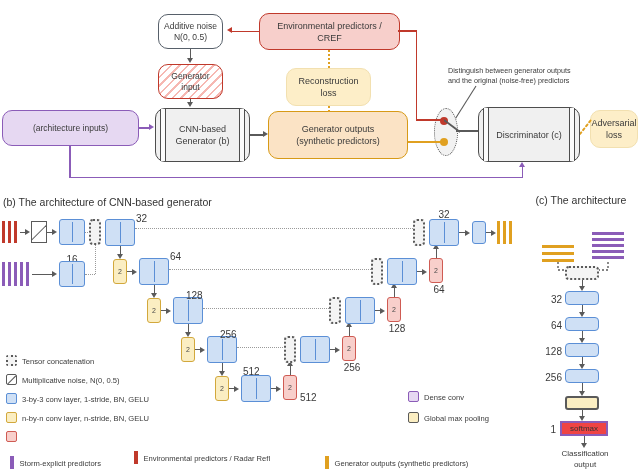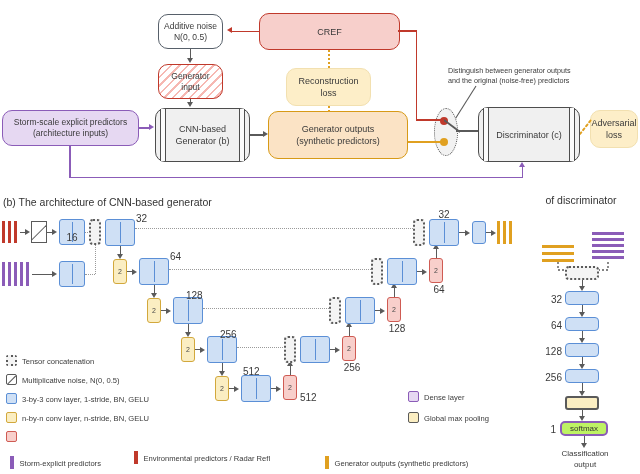"Environmental predictors /" span { html: none -> <span>Environmental predictors /</span> }
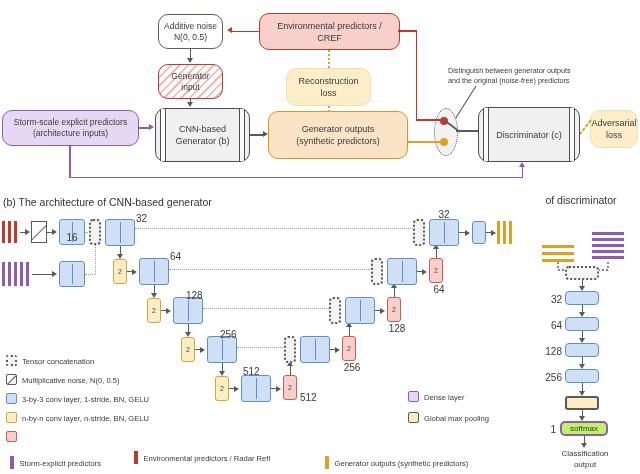"Storm-scale explicit predictors" span { html: <span>Storm-scale explicit predictors</span> -> none }
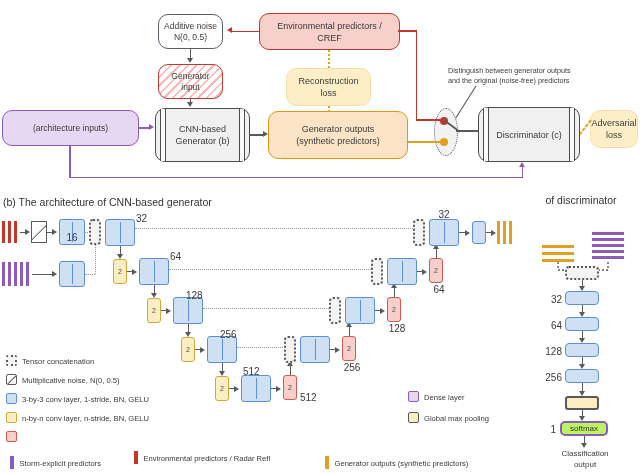"(c) The architecture" div { html: none -> <div>(c) The architecture</div> }
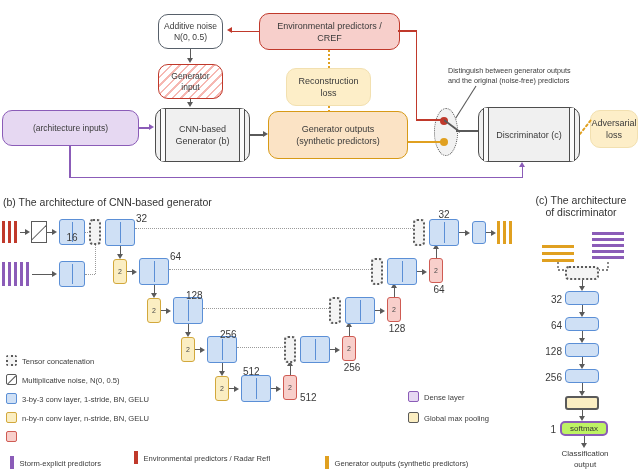"of discriminator" div { html: <div>of discriminator</div> -> none }
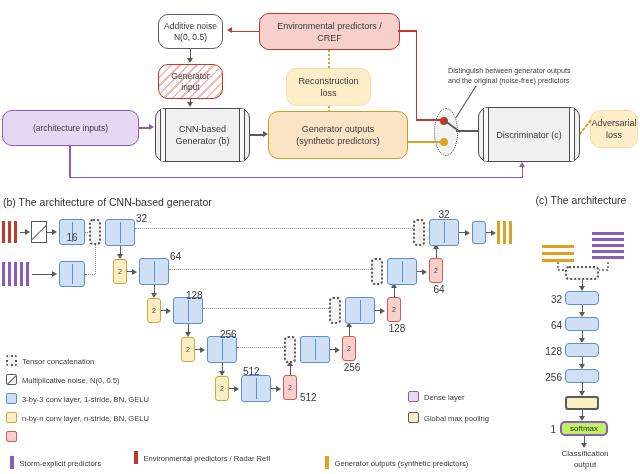"16" div.abs { top: 232px -> 254px }
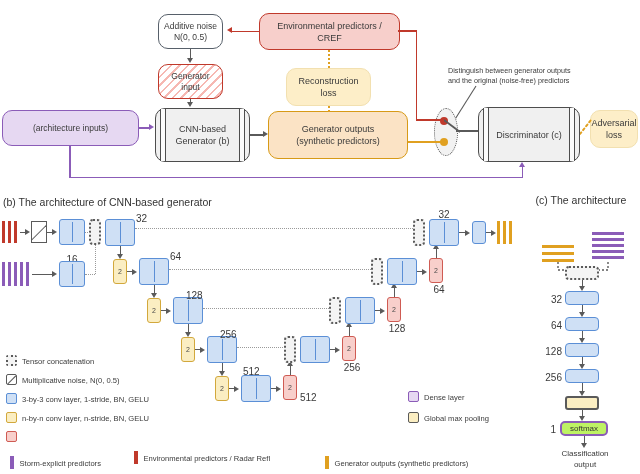"Dense layer" span { text: layer -> conv }
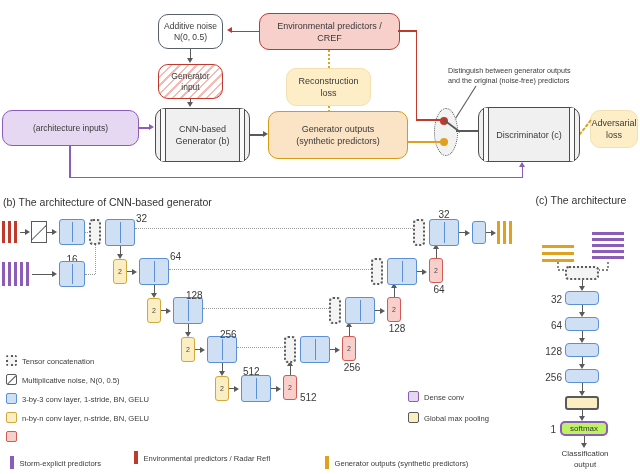"softmax" .dsoft { background: #bef264 -> #ef4444; border-radius: 5px -> 0 }
